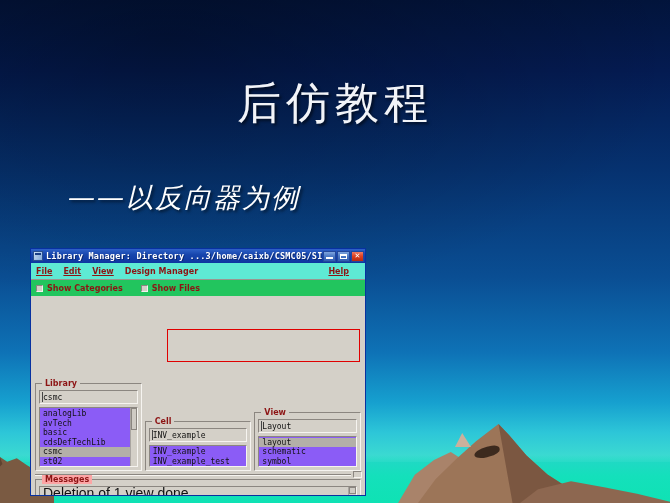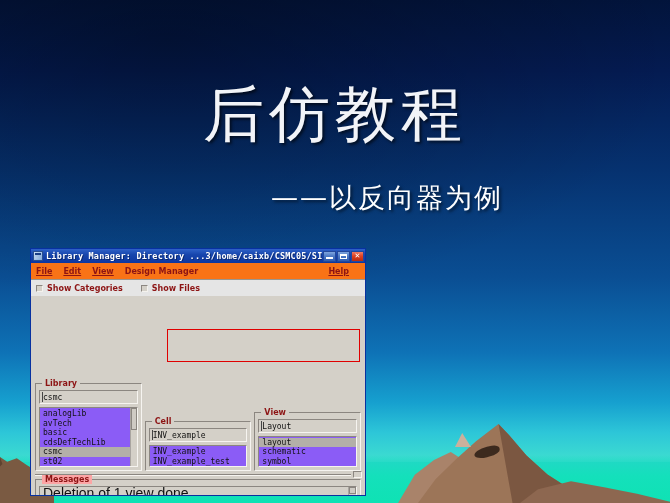"后仿教程" #title { font-size: 61px -> 44px }
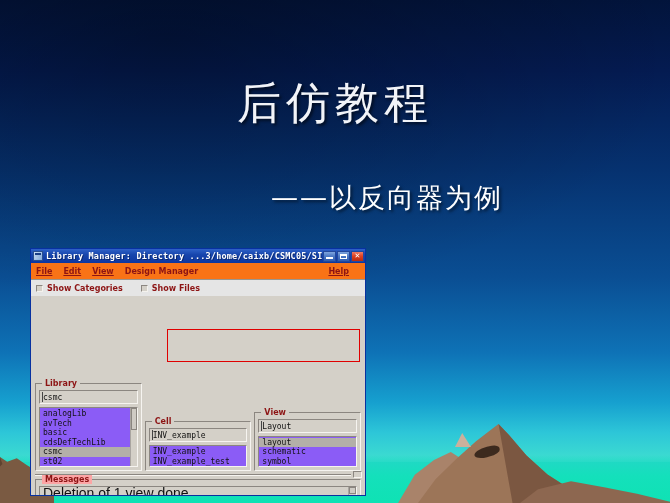"——以反向器为例" #subtitle { font-style: none -> italic; padding-left: 104px -> 68px; text-align: center -> none }
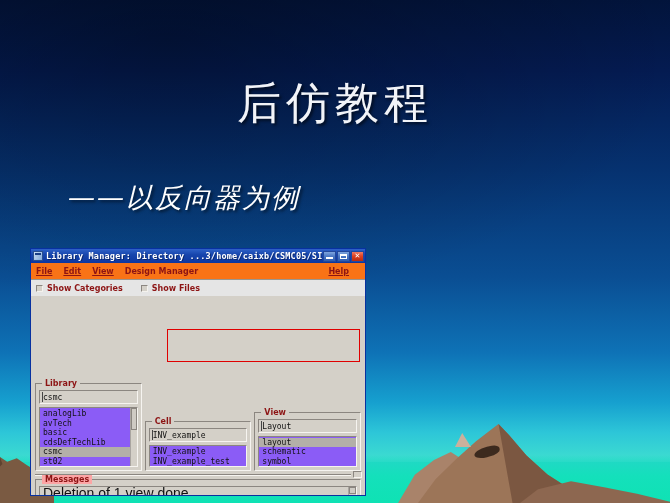"File" #menubar { background: #f97316 -> #5eead4 }
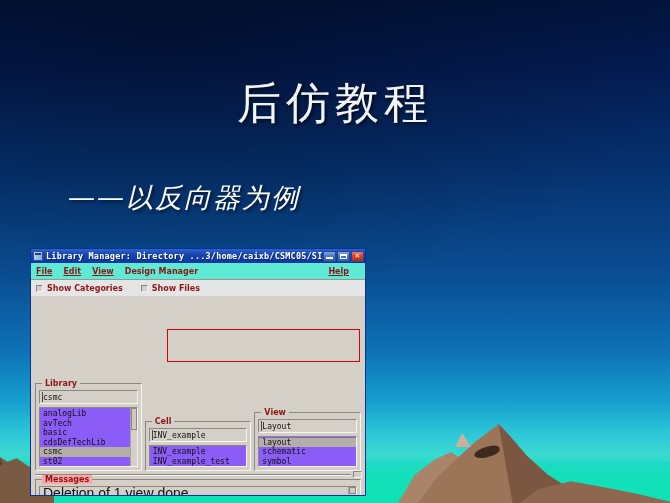"Show Categories" #checkrow { background: #e5e5e5 -> #22c55e }
